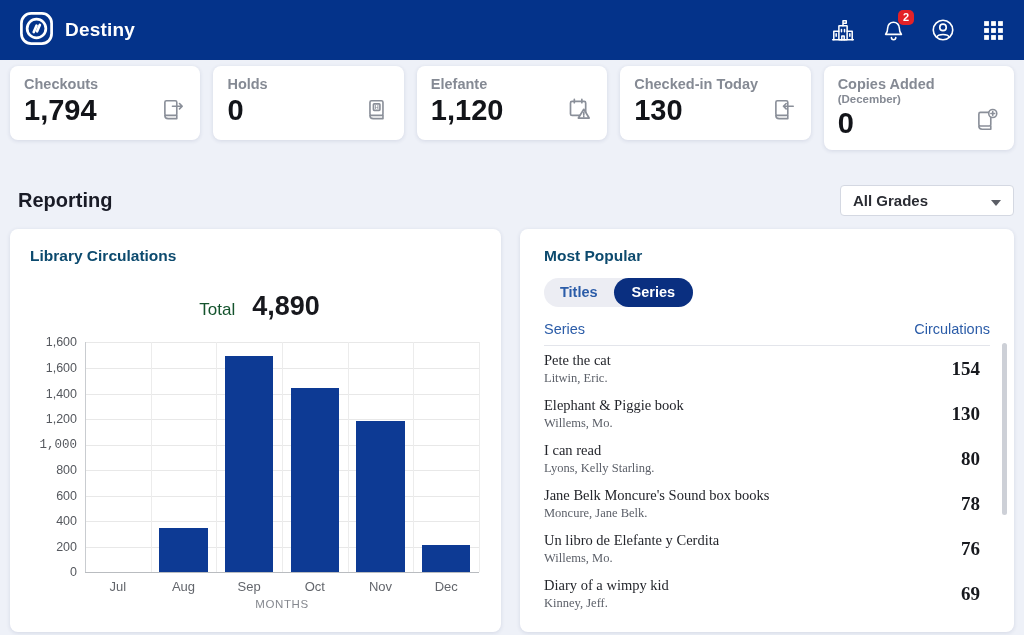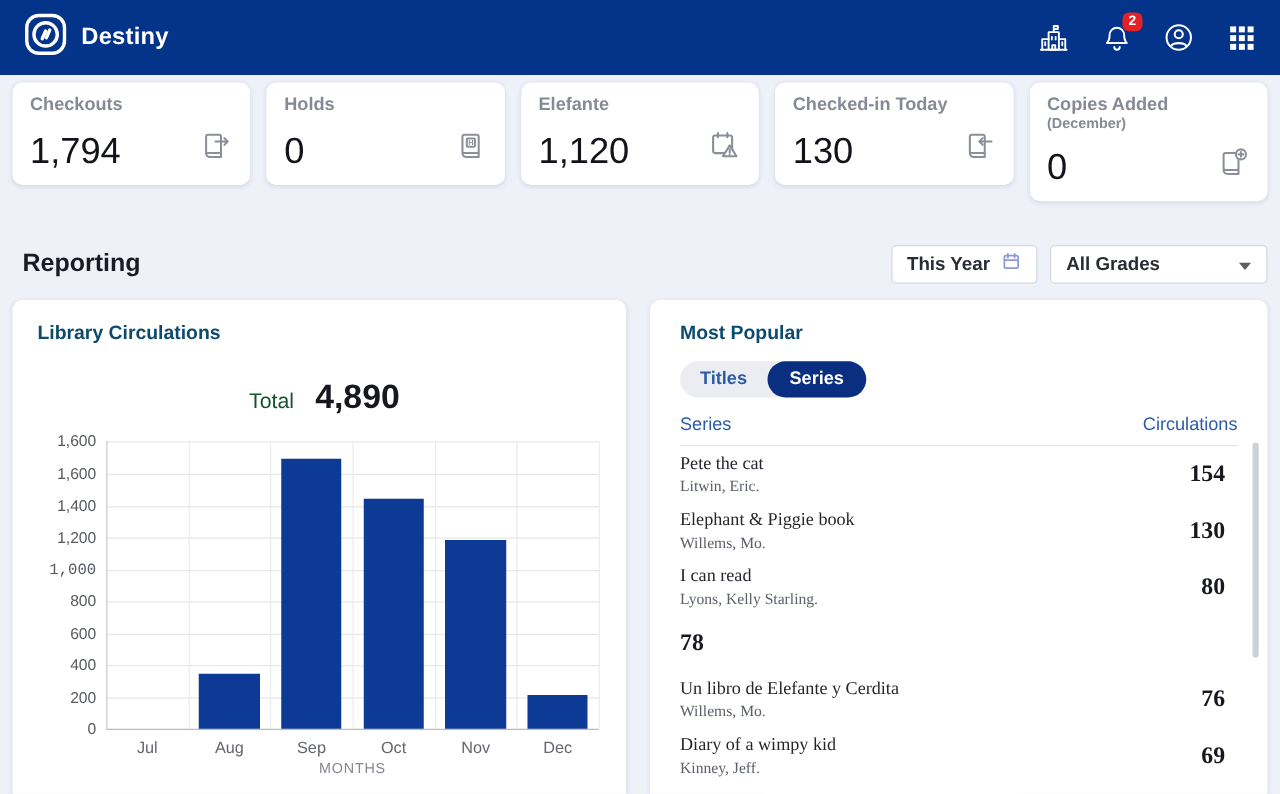"1,794" .card-value { font-weight: 400 -> 700; margin-top: 14px -> 3px }
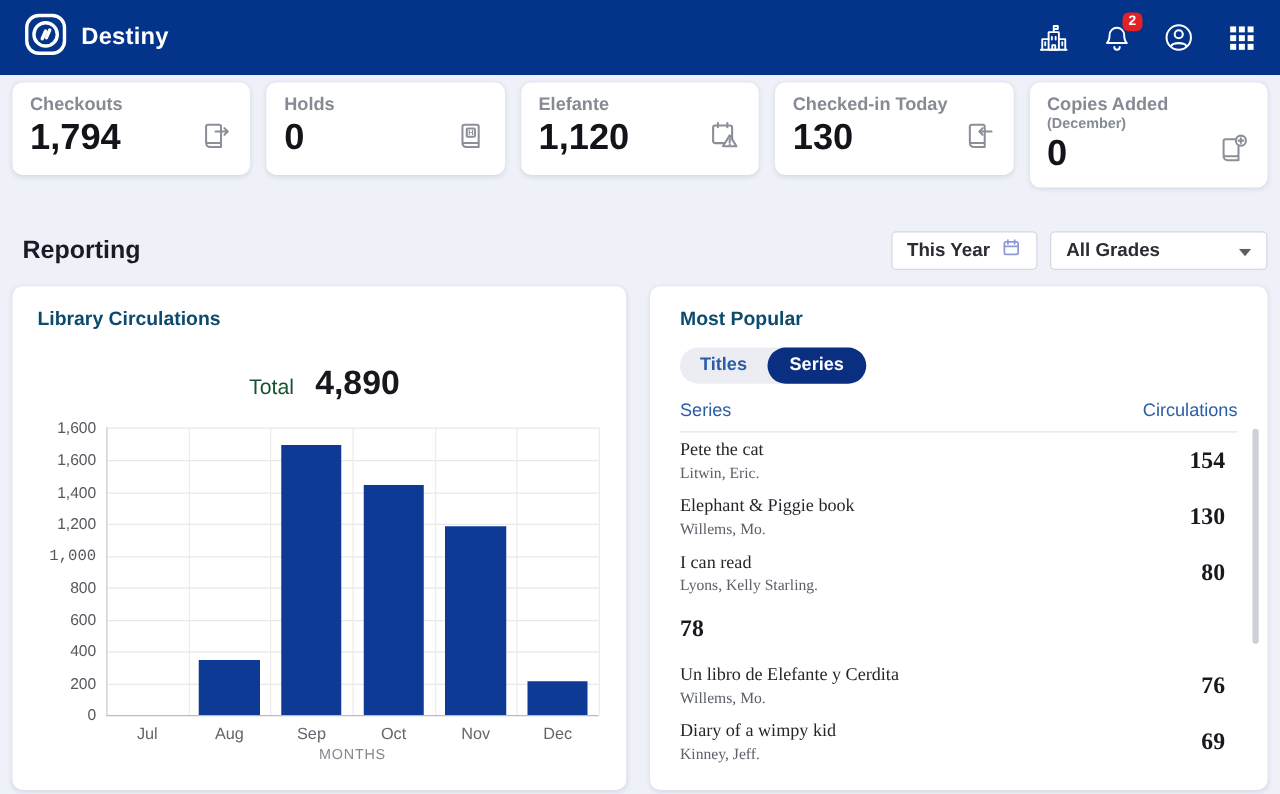"This Year" div.ctl { html: <div> <span>This Year</span> <span> <svg> <rect></rect> <path></path> </svg> </span> </div> -> none }
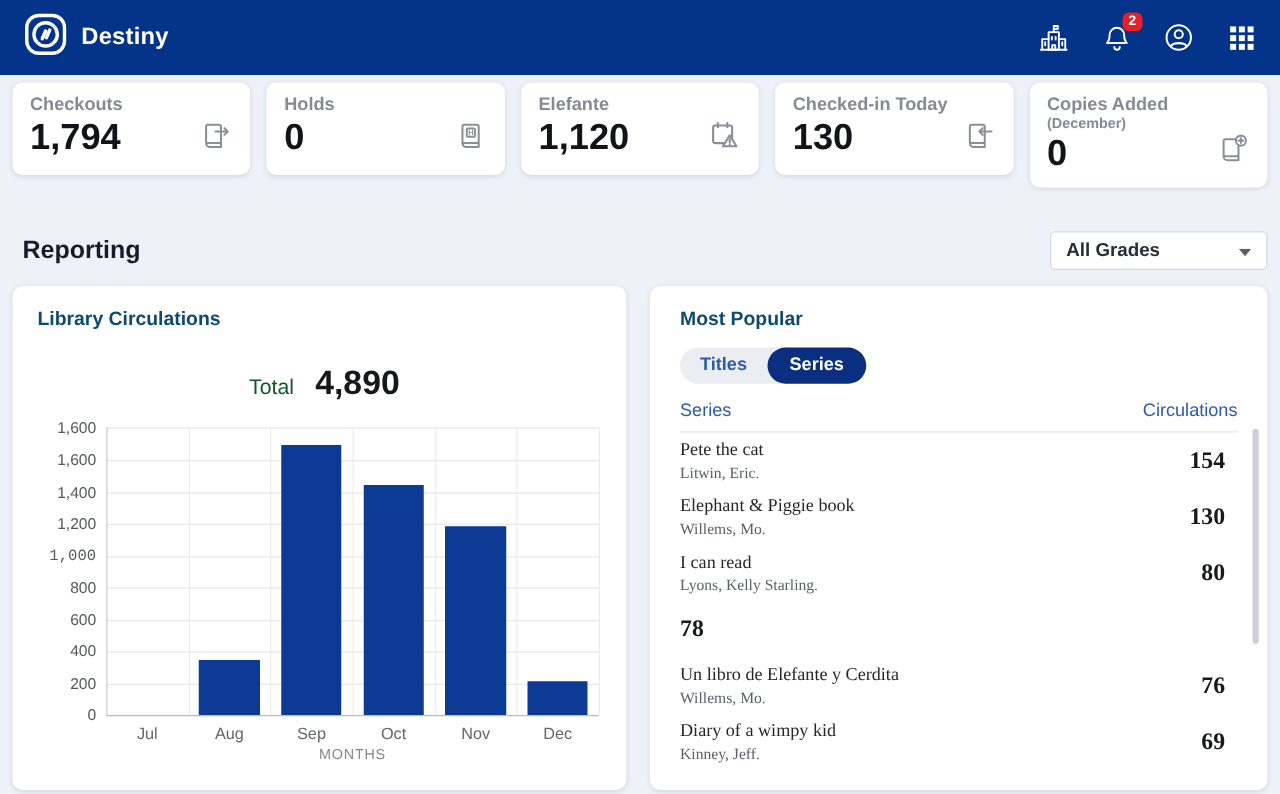"Jane Belk Moncure's Sound box" div.ltext { html: none -> <div> <div>Jane Belk Moncure's Sound box books</div> <div>Moncure, Jane Belk.</div> </div> }
